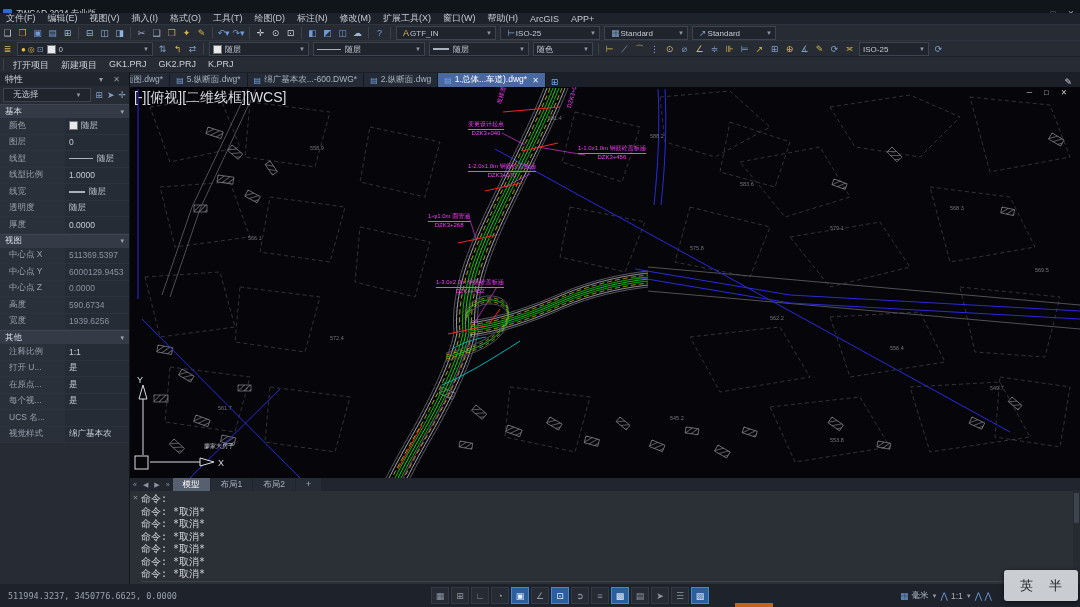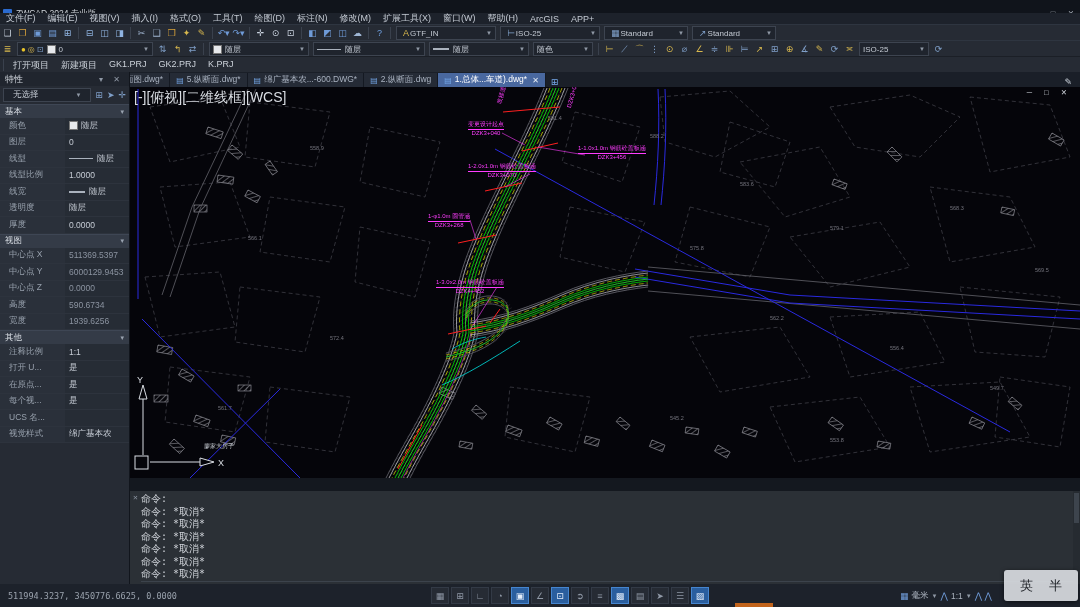"模型" div { html: none -> <div> <span>«</span> <span>◀</span> <span>▶</span> <span>»</span> <span>模型</span> <span>布局1</span> <span>布局2</span> <span>+</span> </div> }
